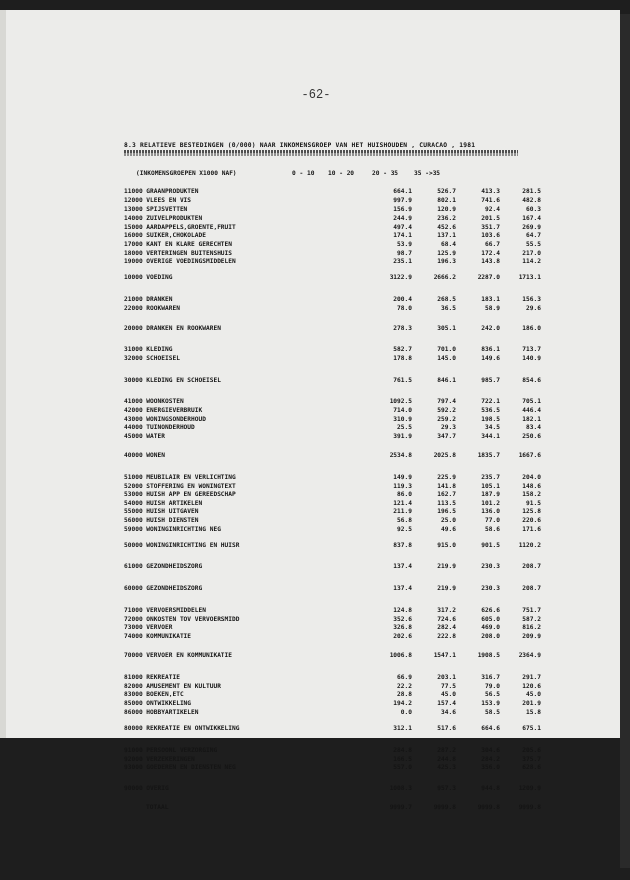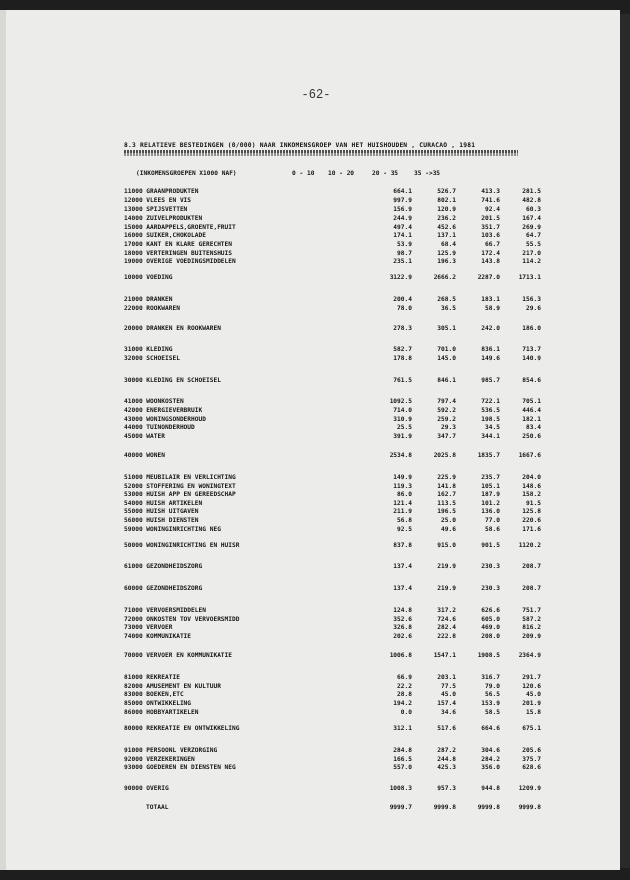"-62-" .page { height: 860px -> 728px }
